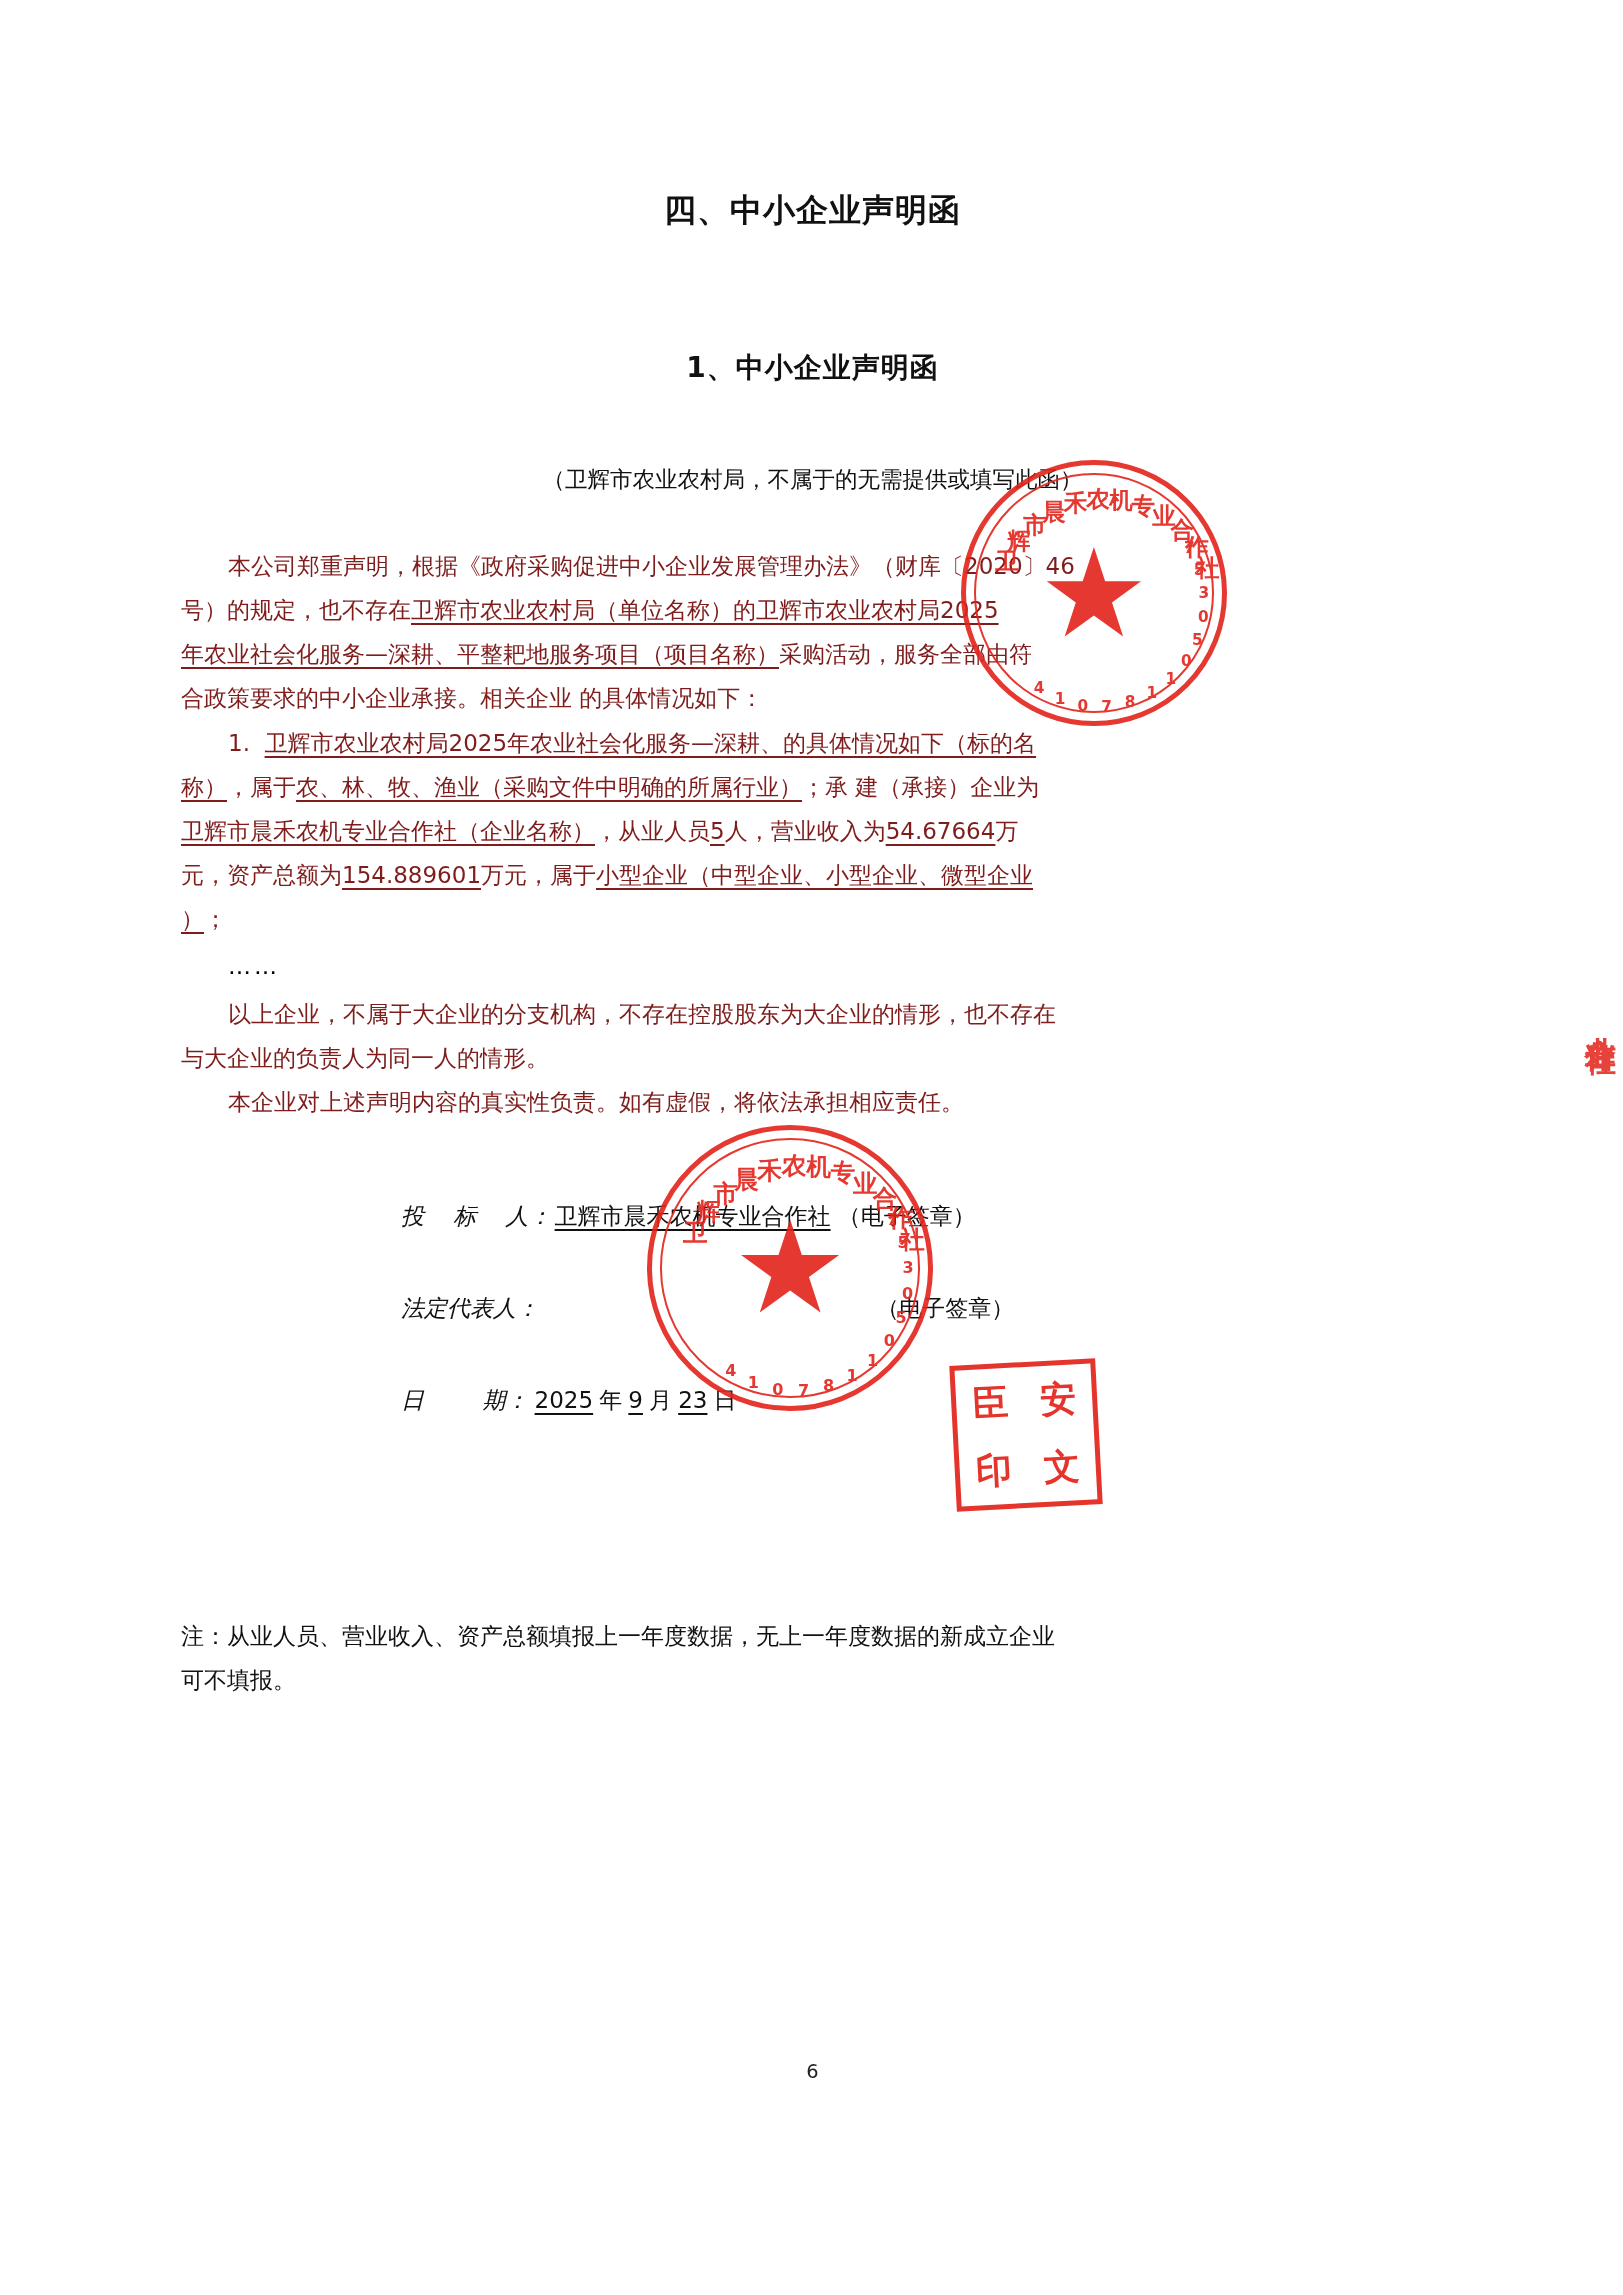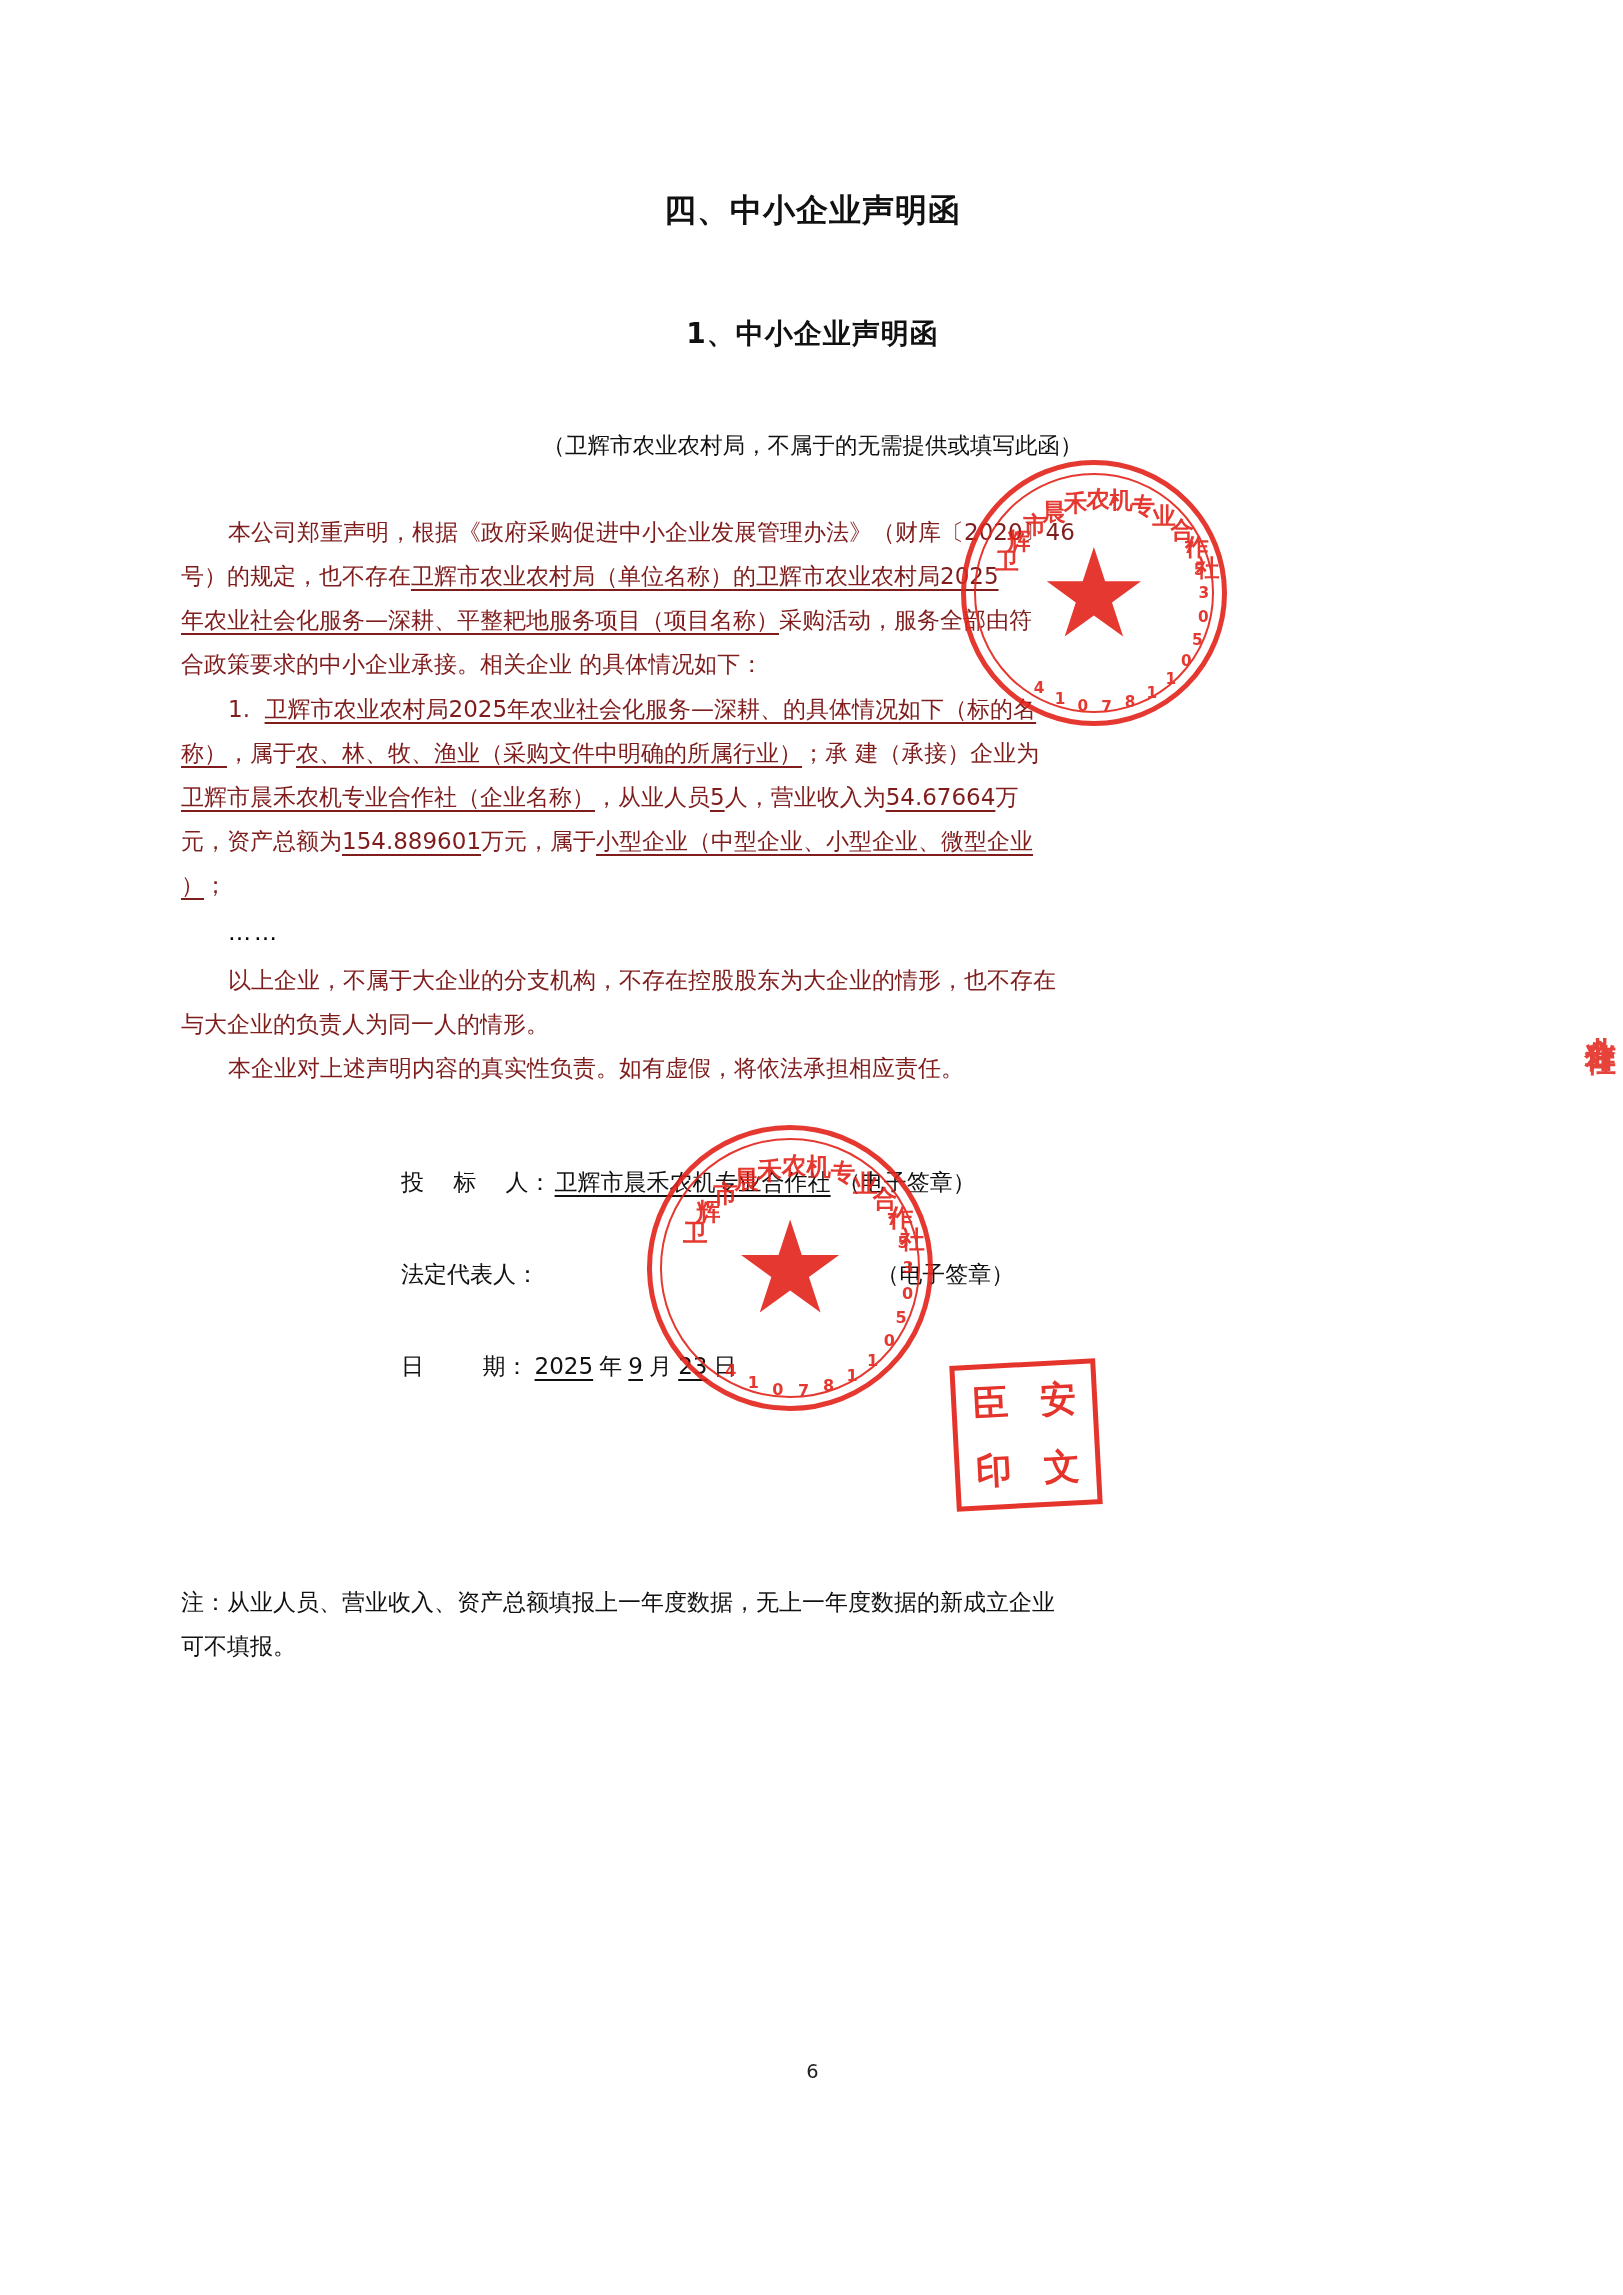"1、中小企业声明函" .h2 { margin-top: 82px -> 116px }
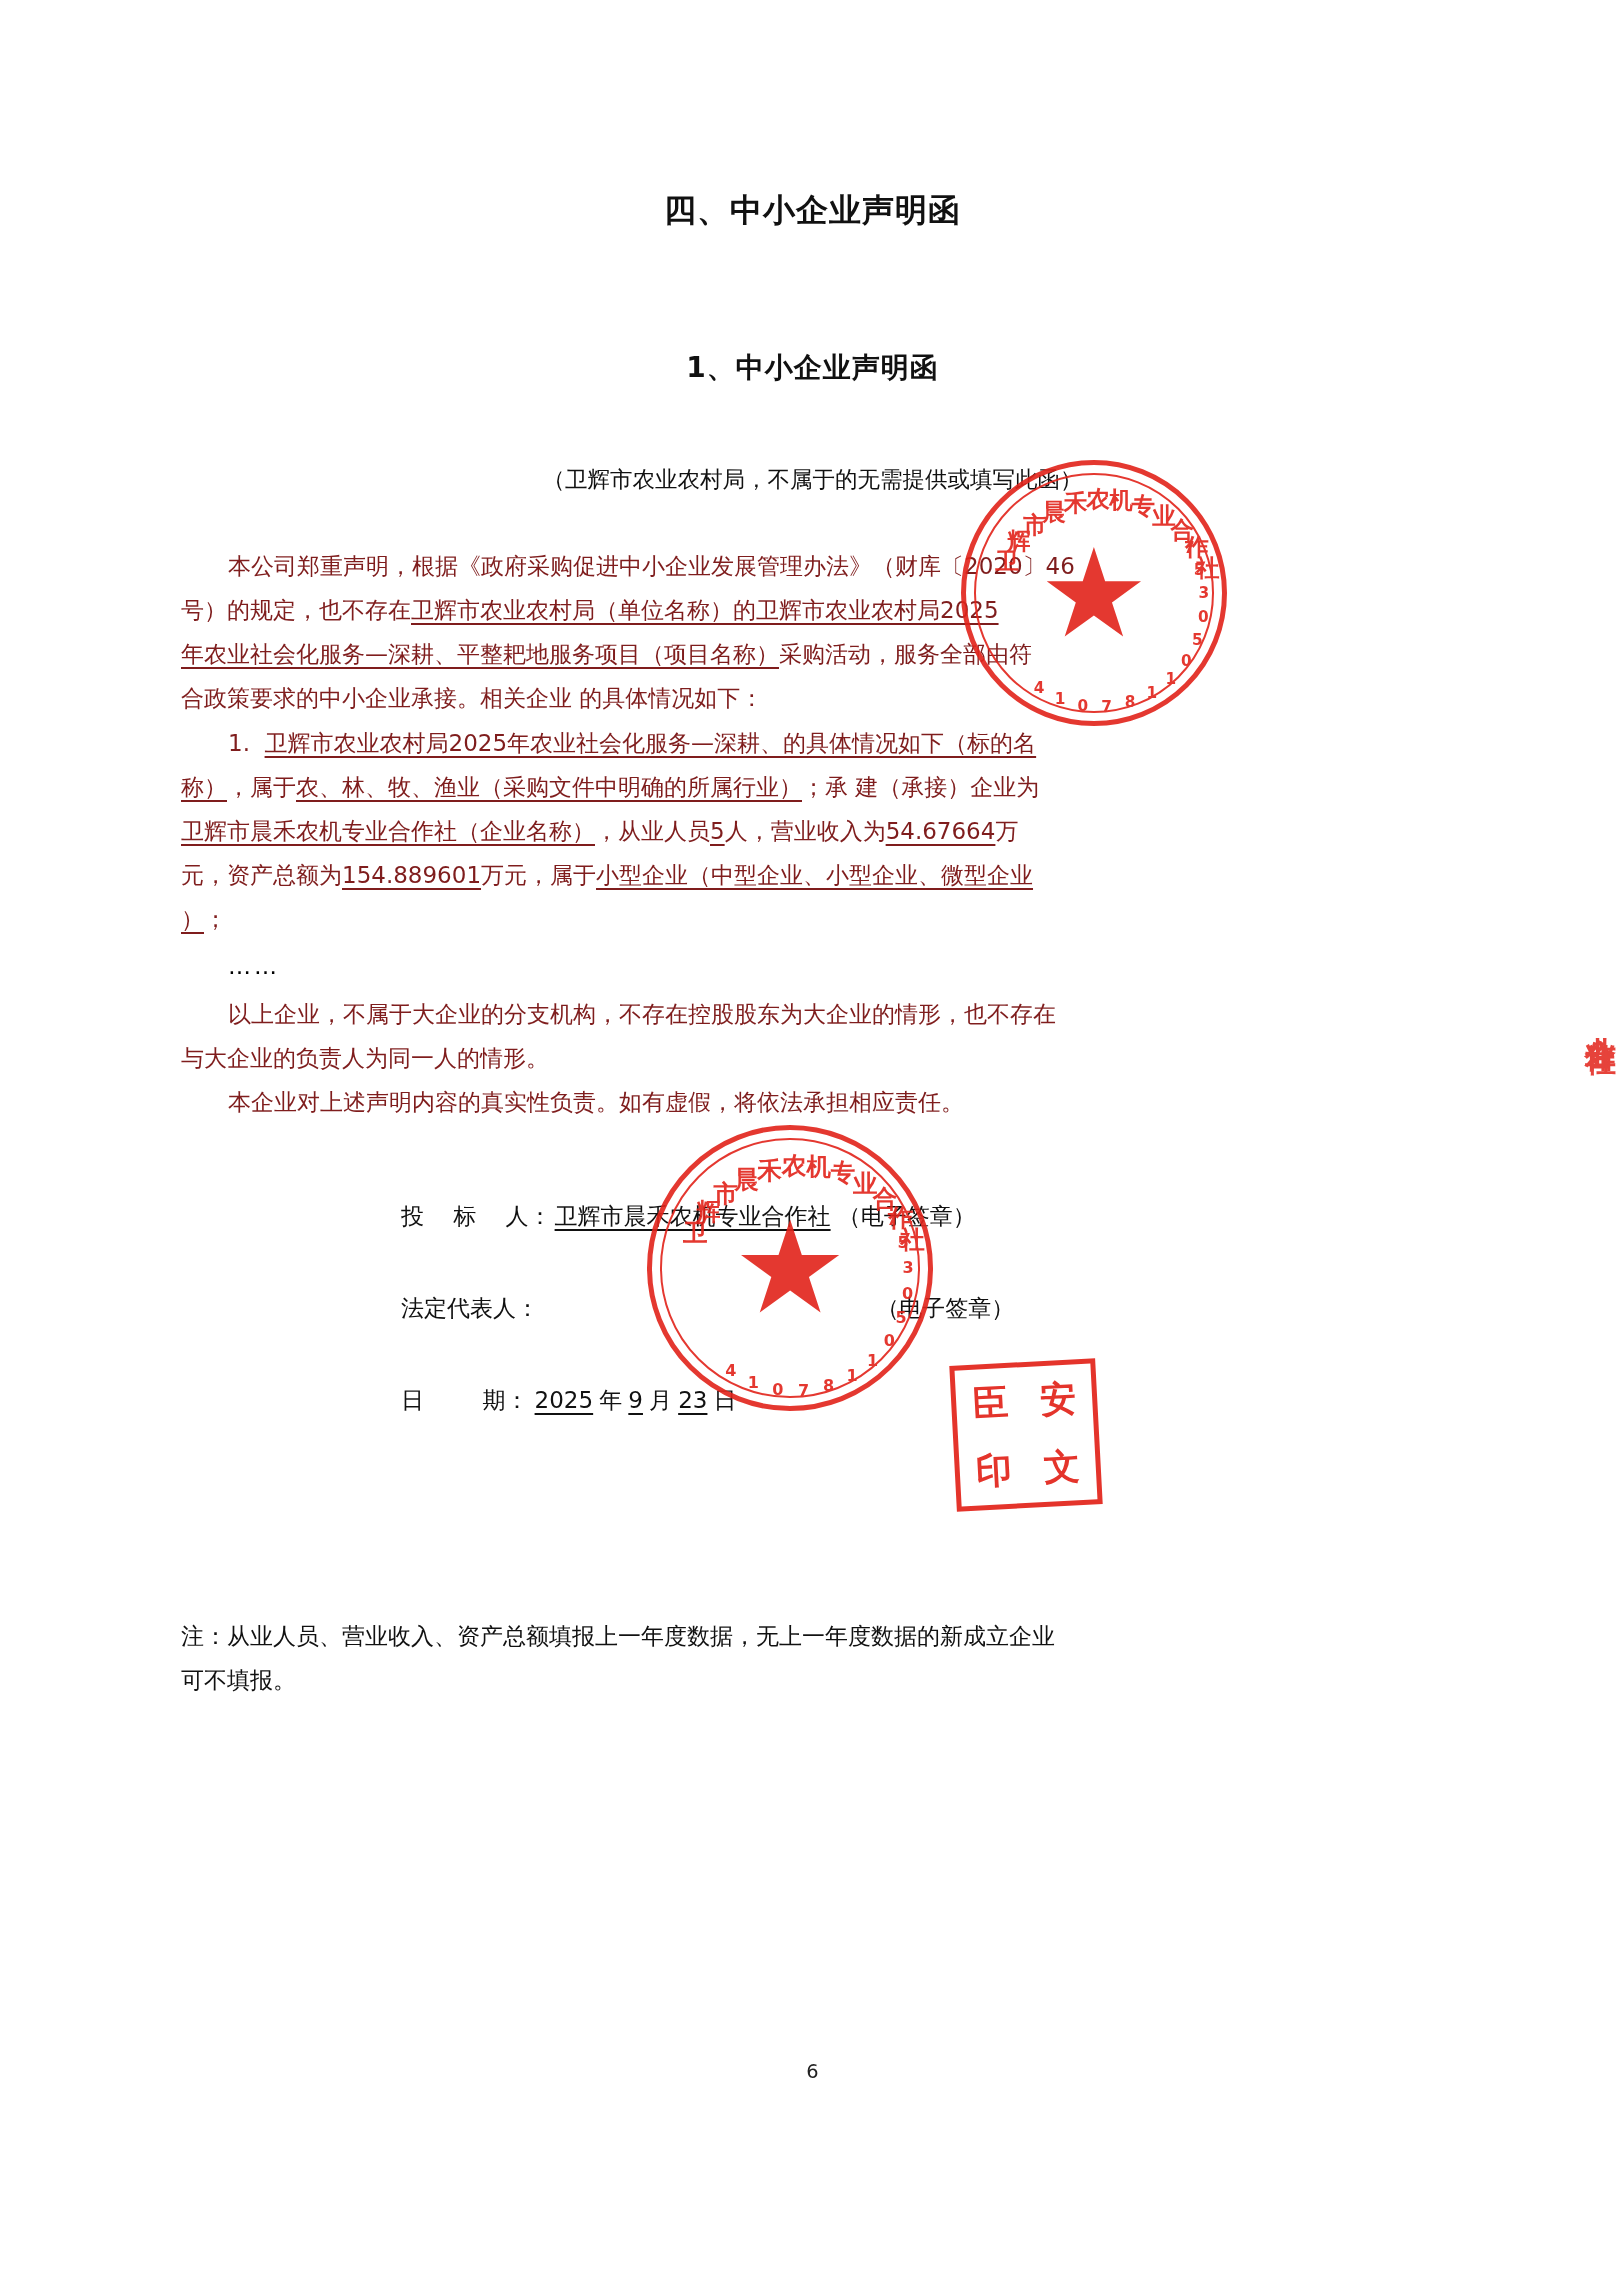"投 标 人：" .sig-label { font-style: none -> italic }
